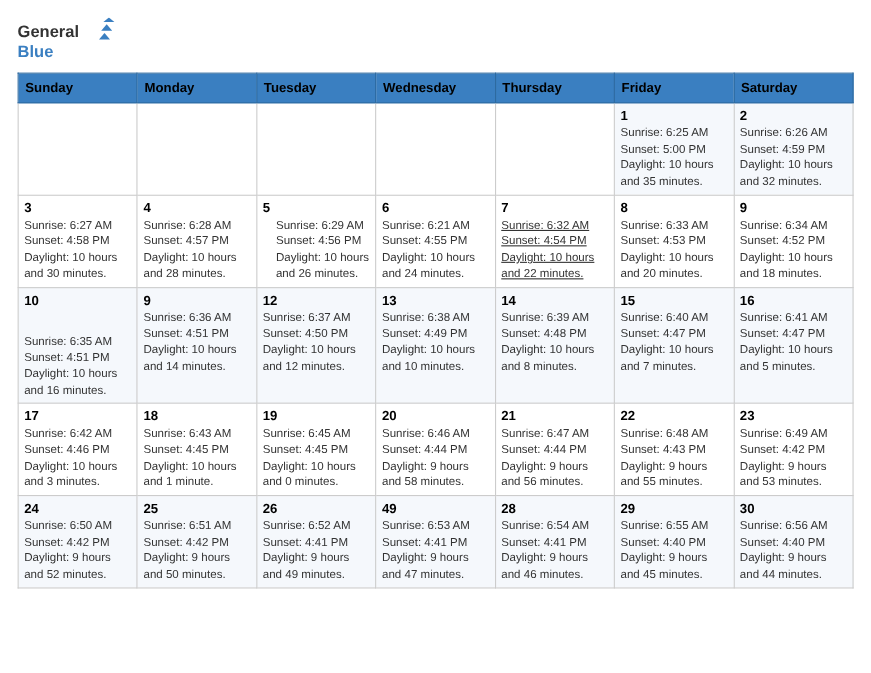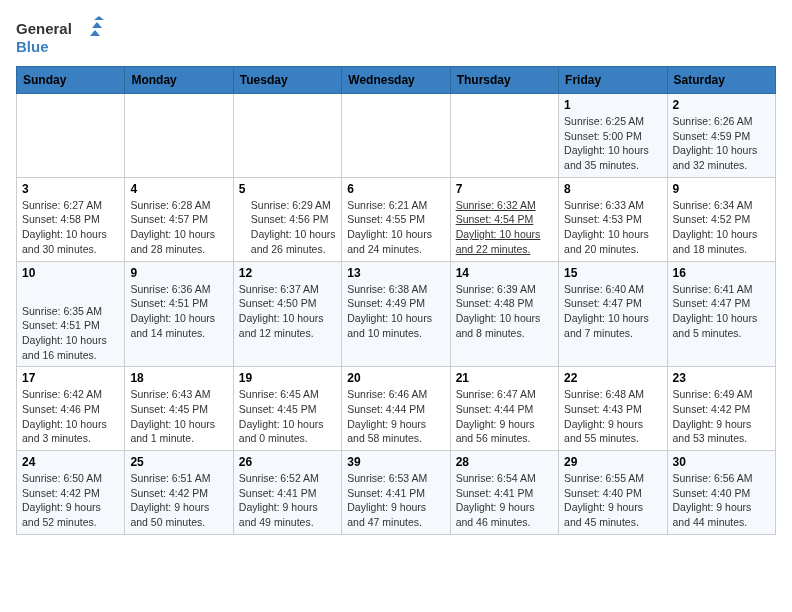"39" span.day-num { text: 39 -> 49 }
